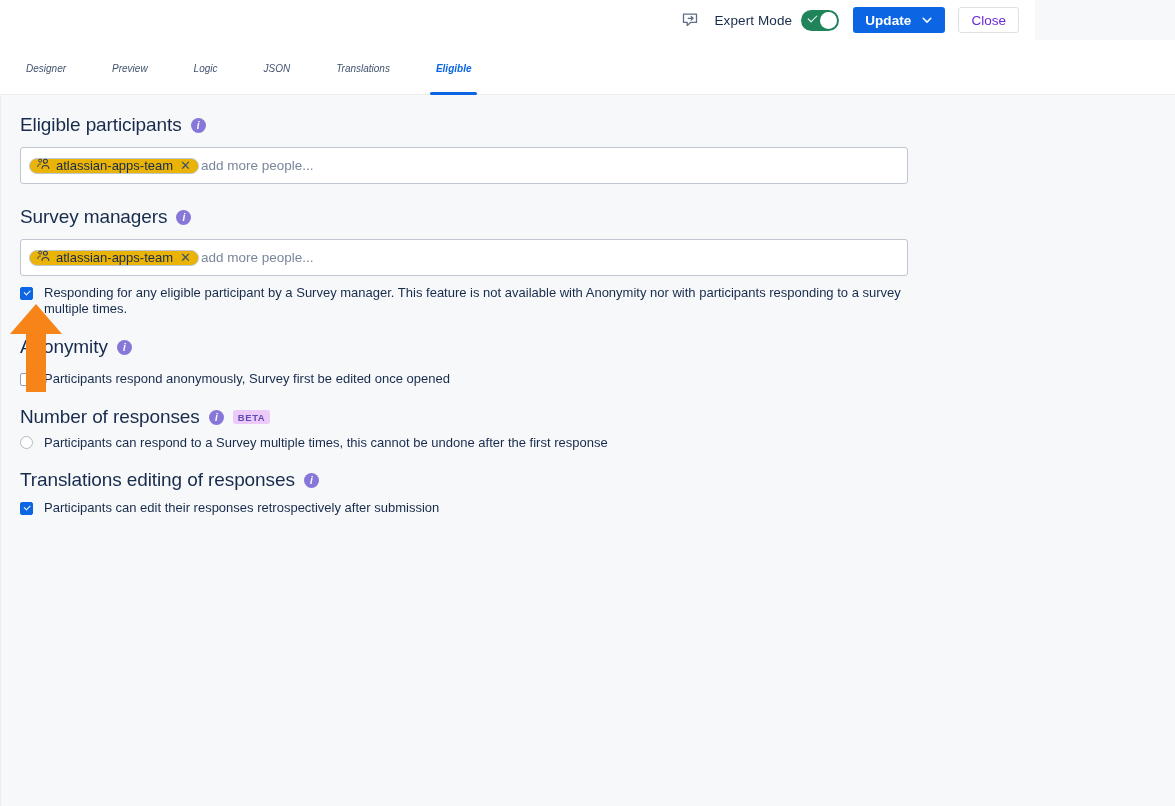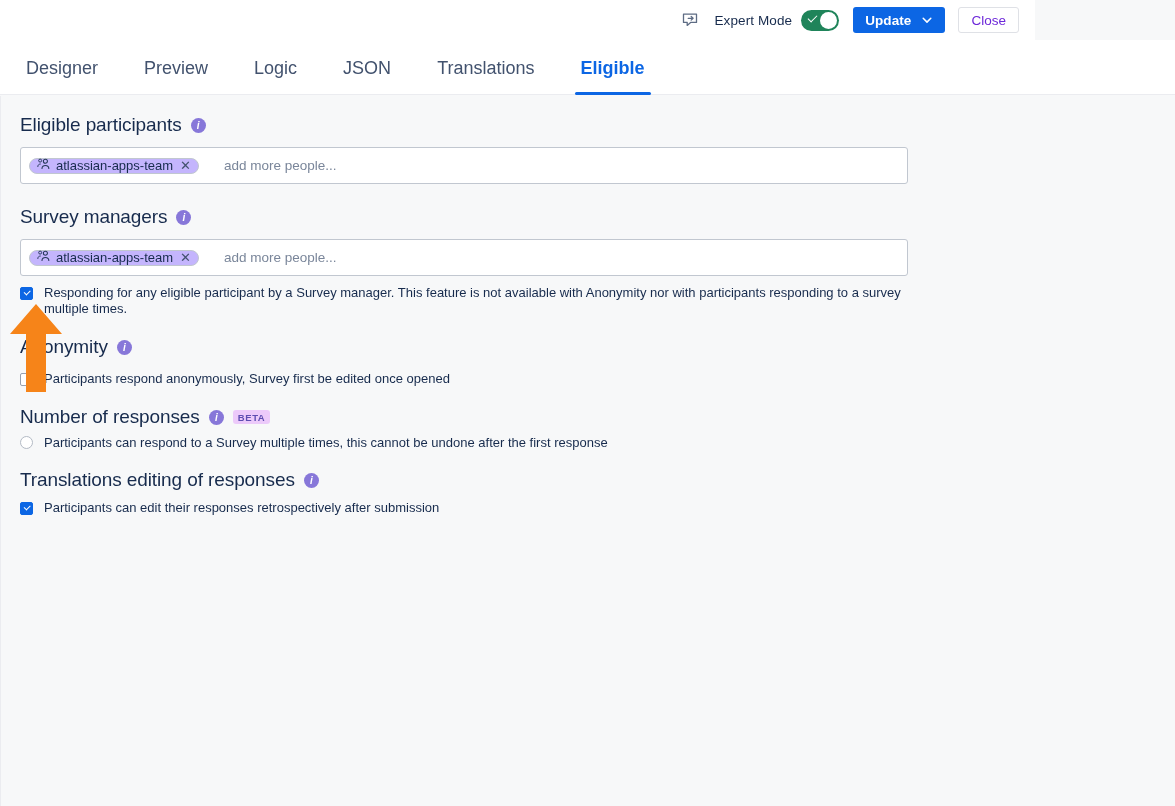"Designer" .tab { font-size: 18px -> 10px; font-style: none -> italic }
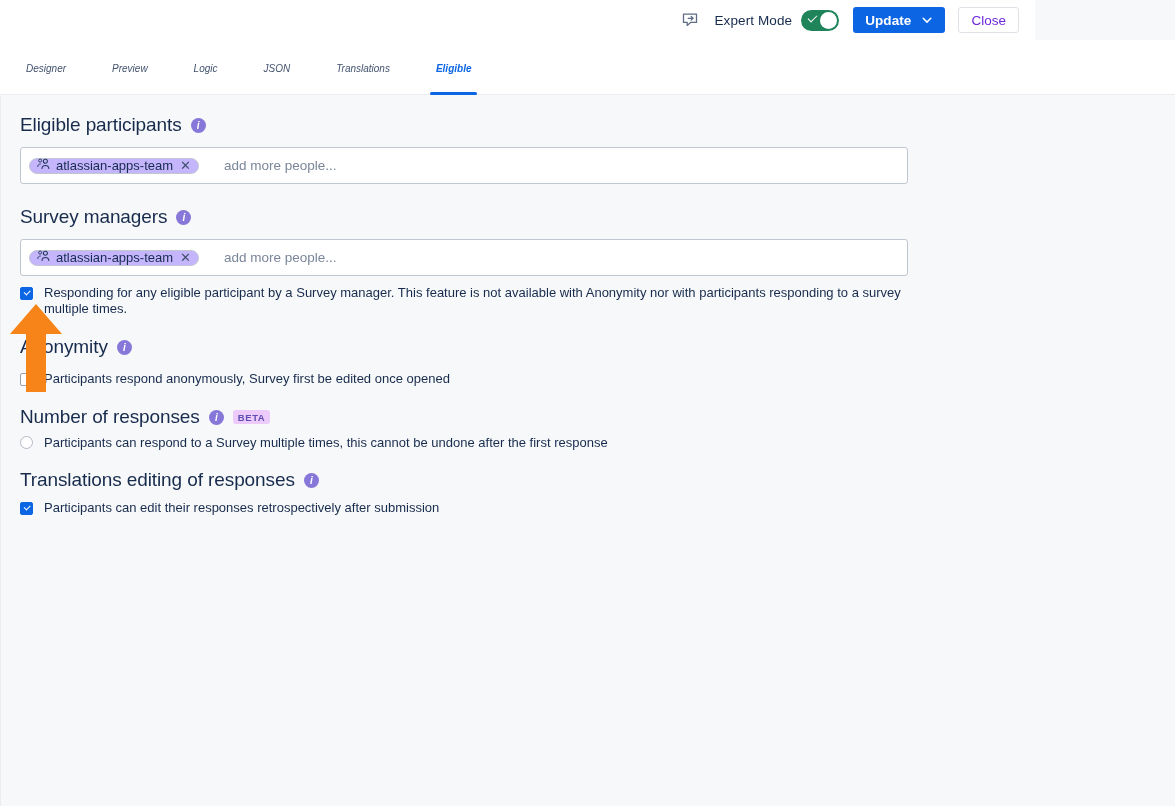"atlassian-apps-team" .pill { background: #c4b5fd -> #eab308 }
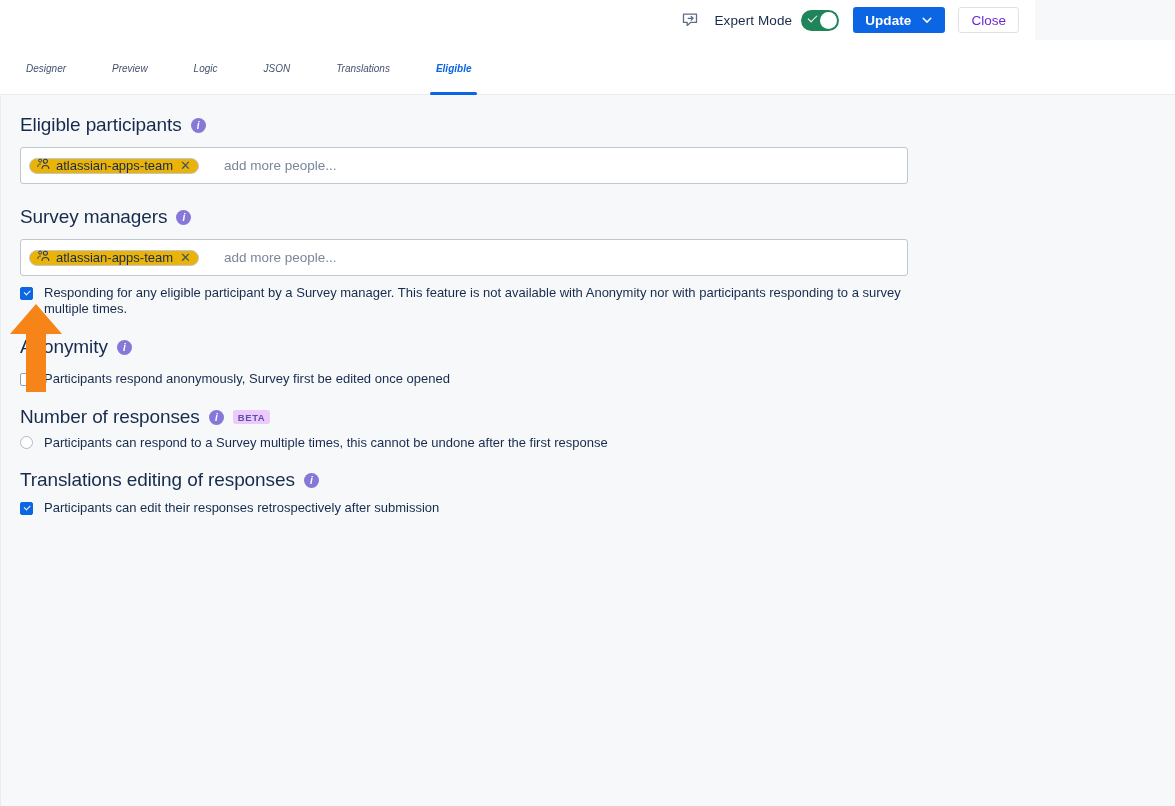"add more people..." .placeholder { margin-left: 25px -> 2px }
